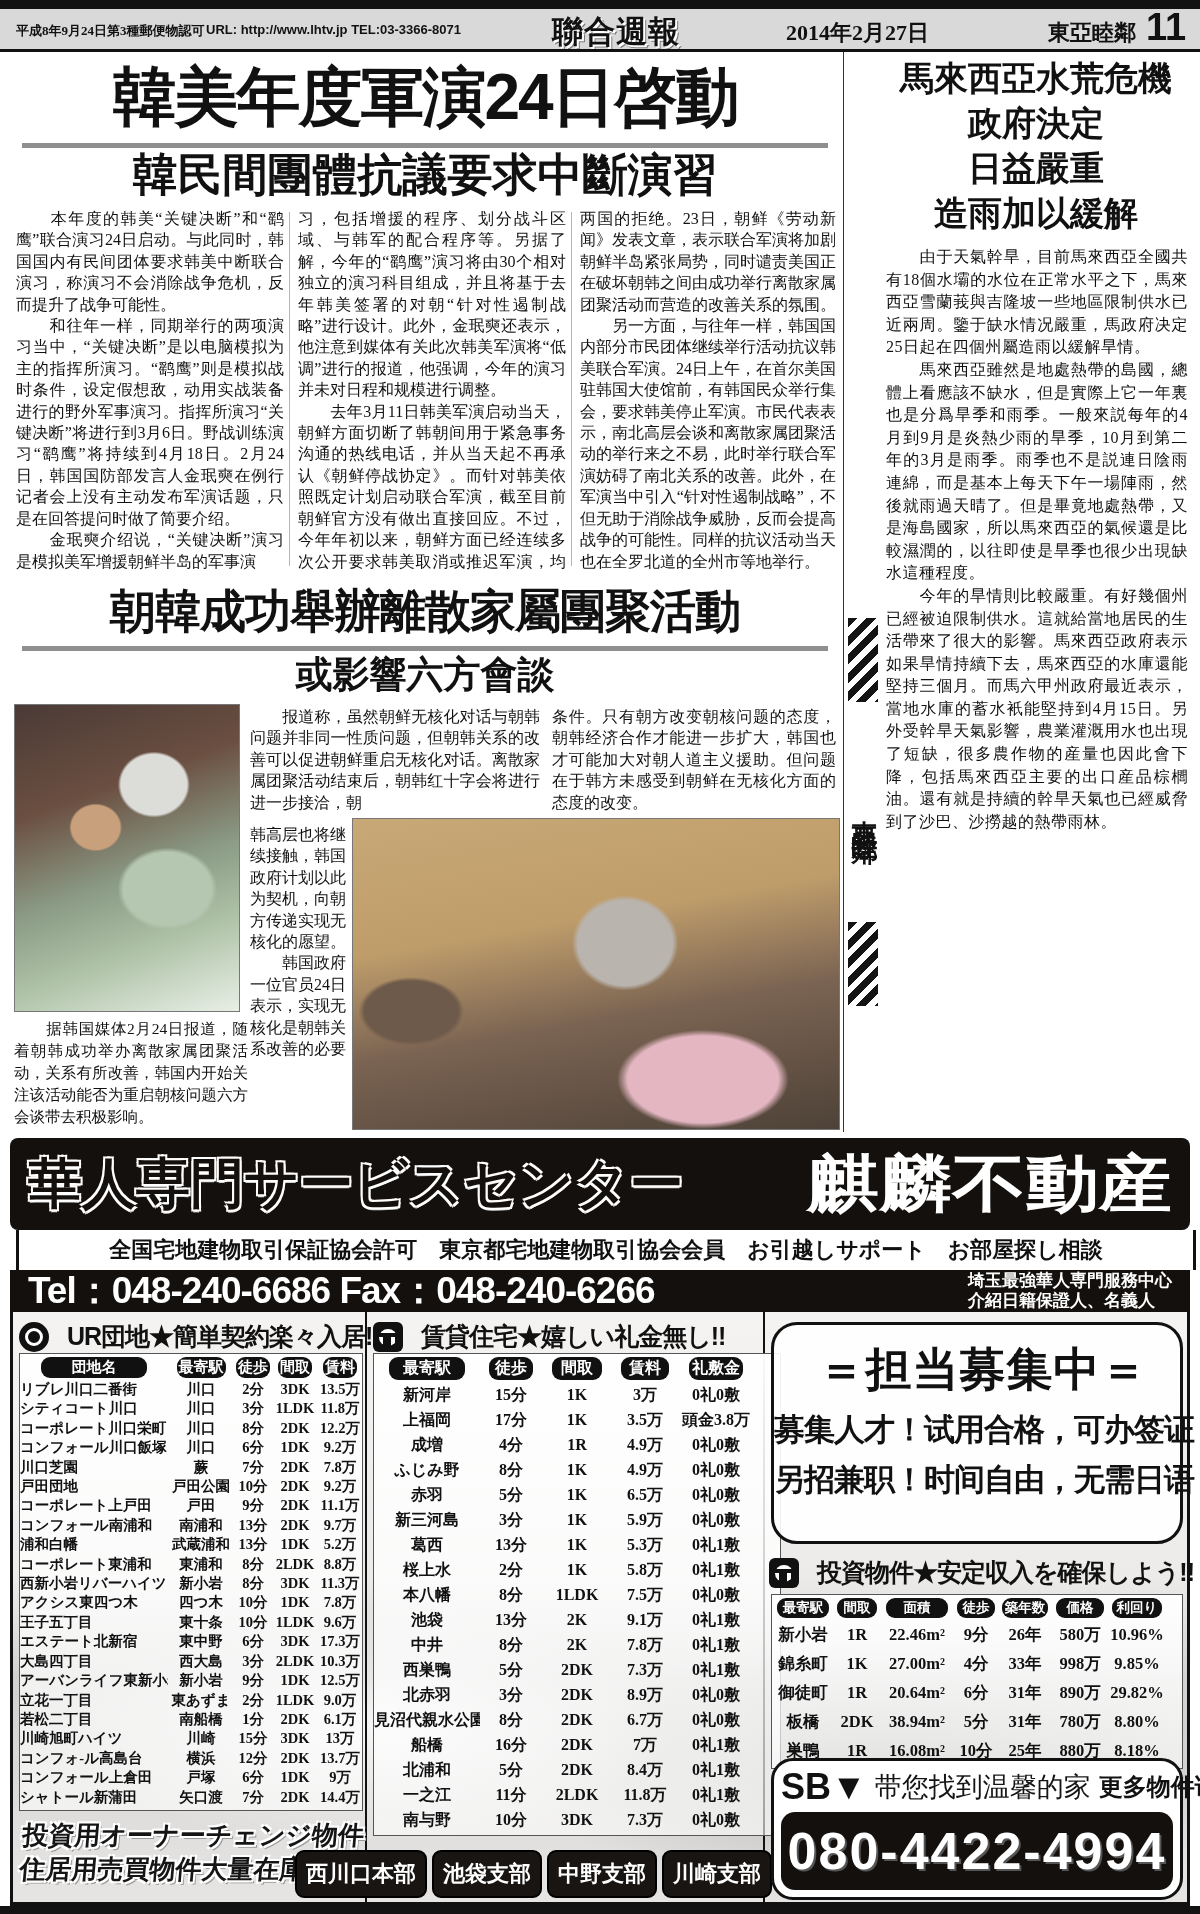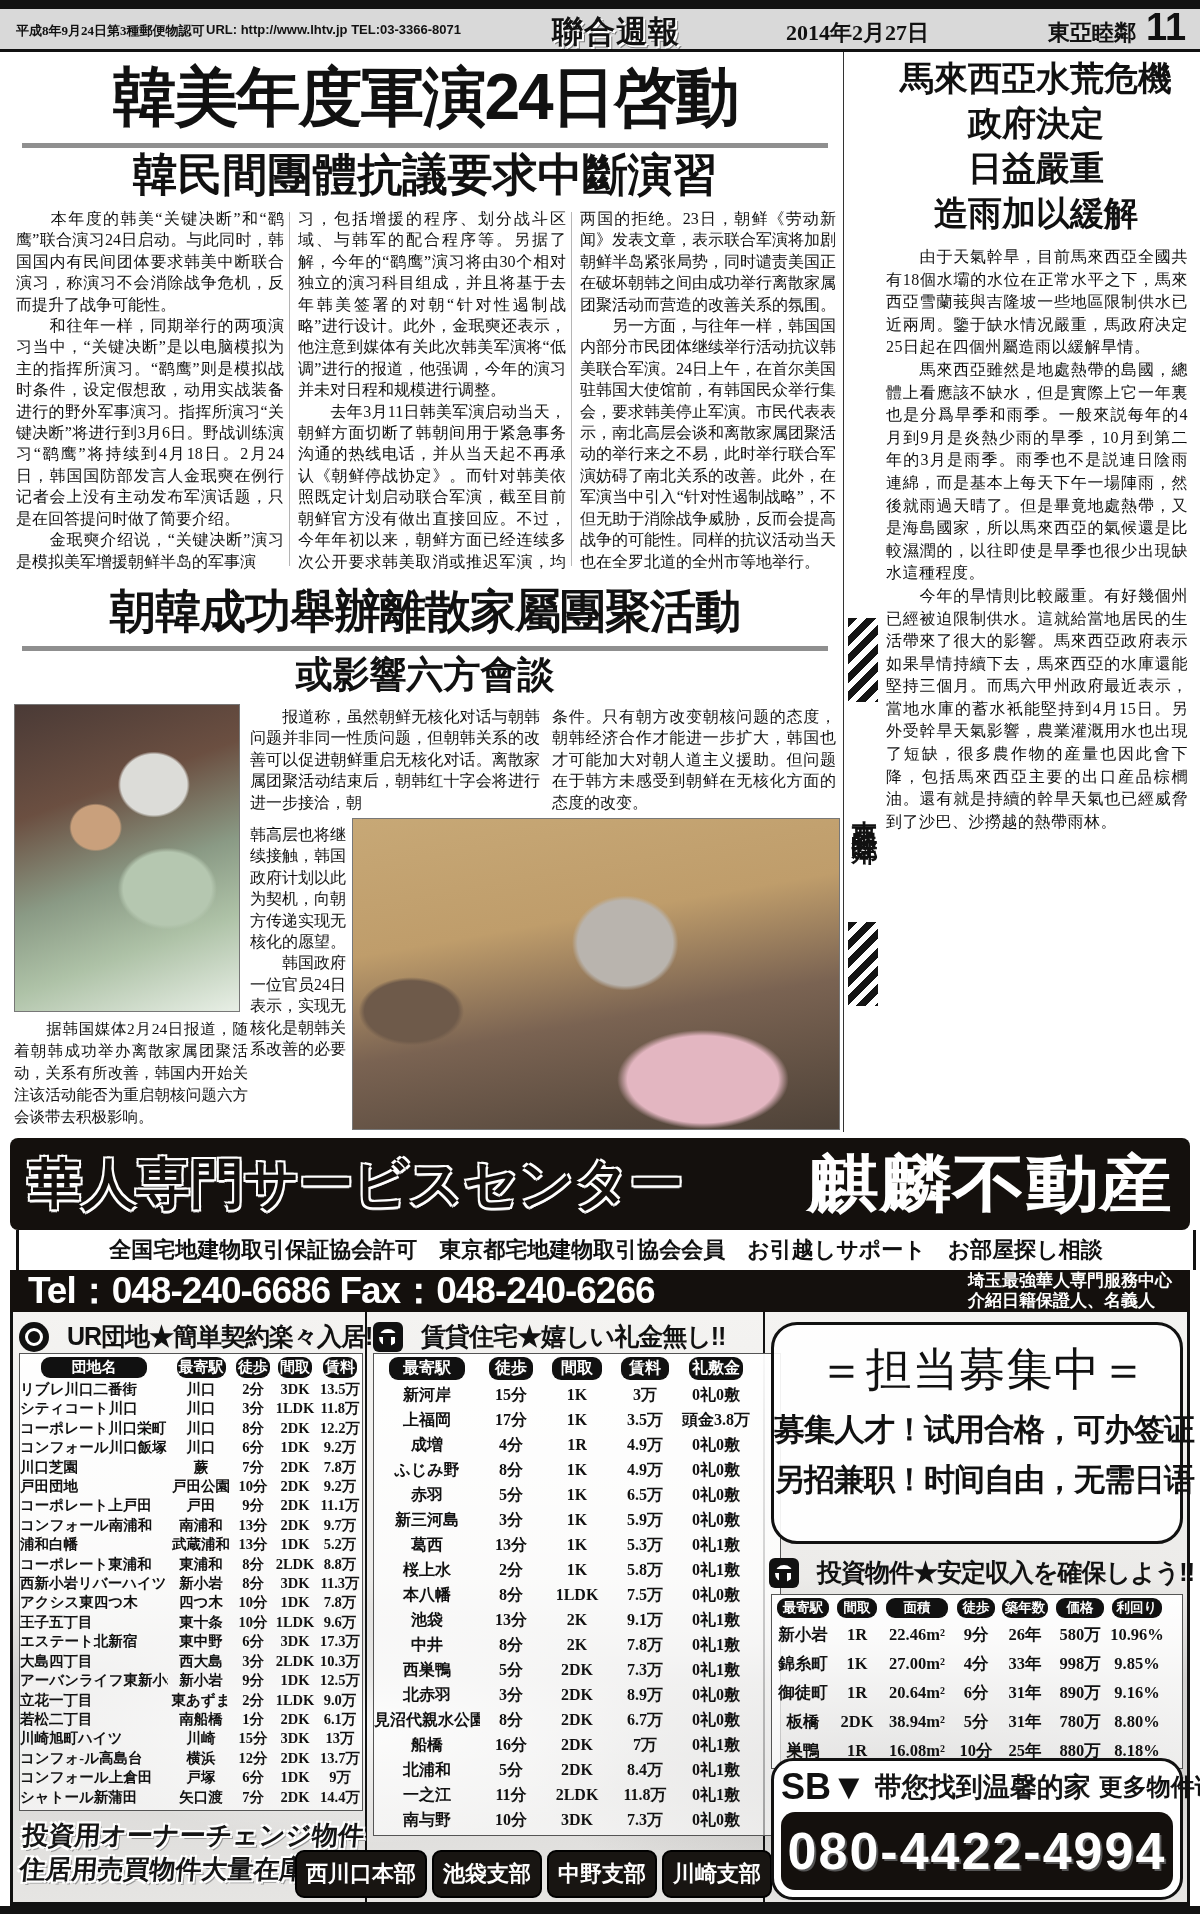"＝担当募集中＝" .recruit .r1 { font-weight: 400 -> 700 }
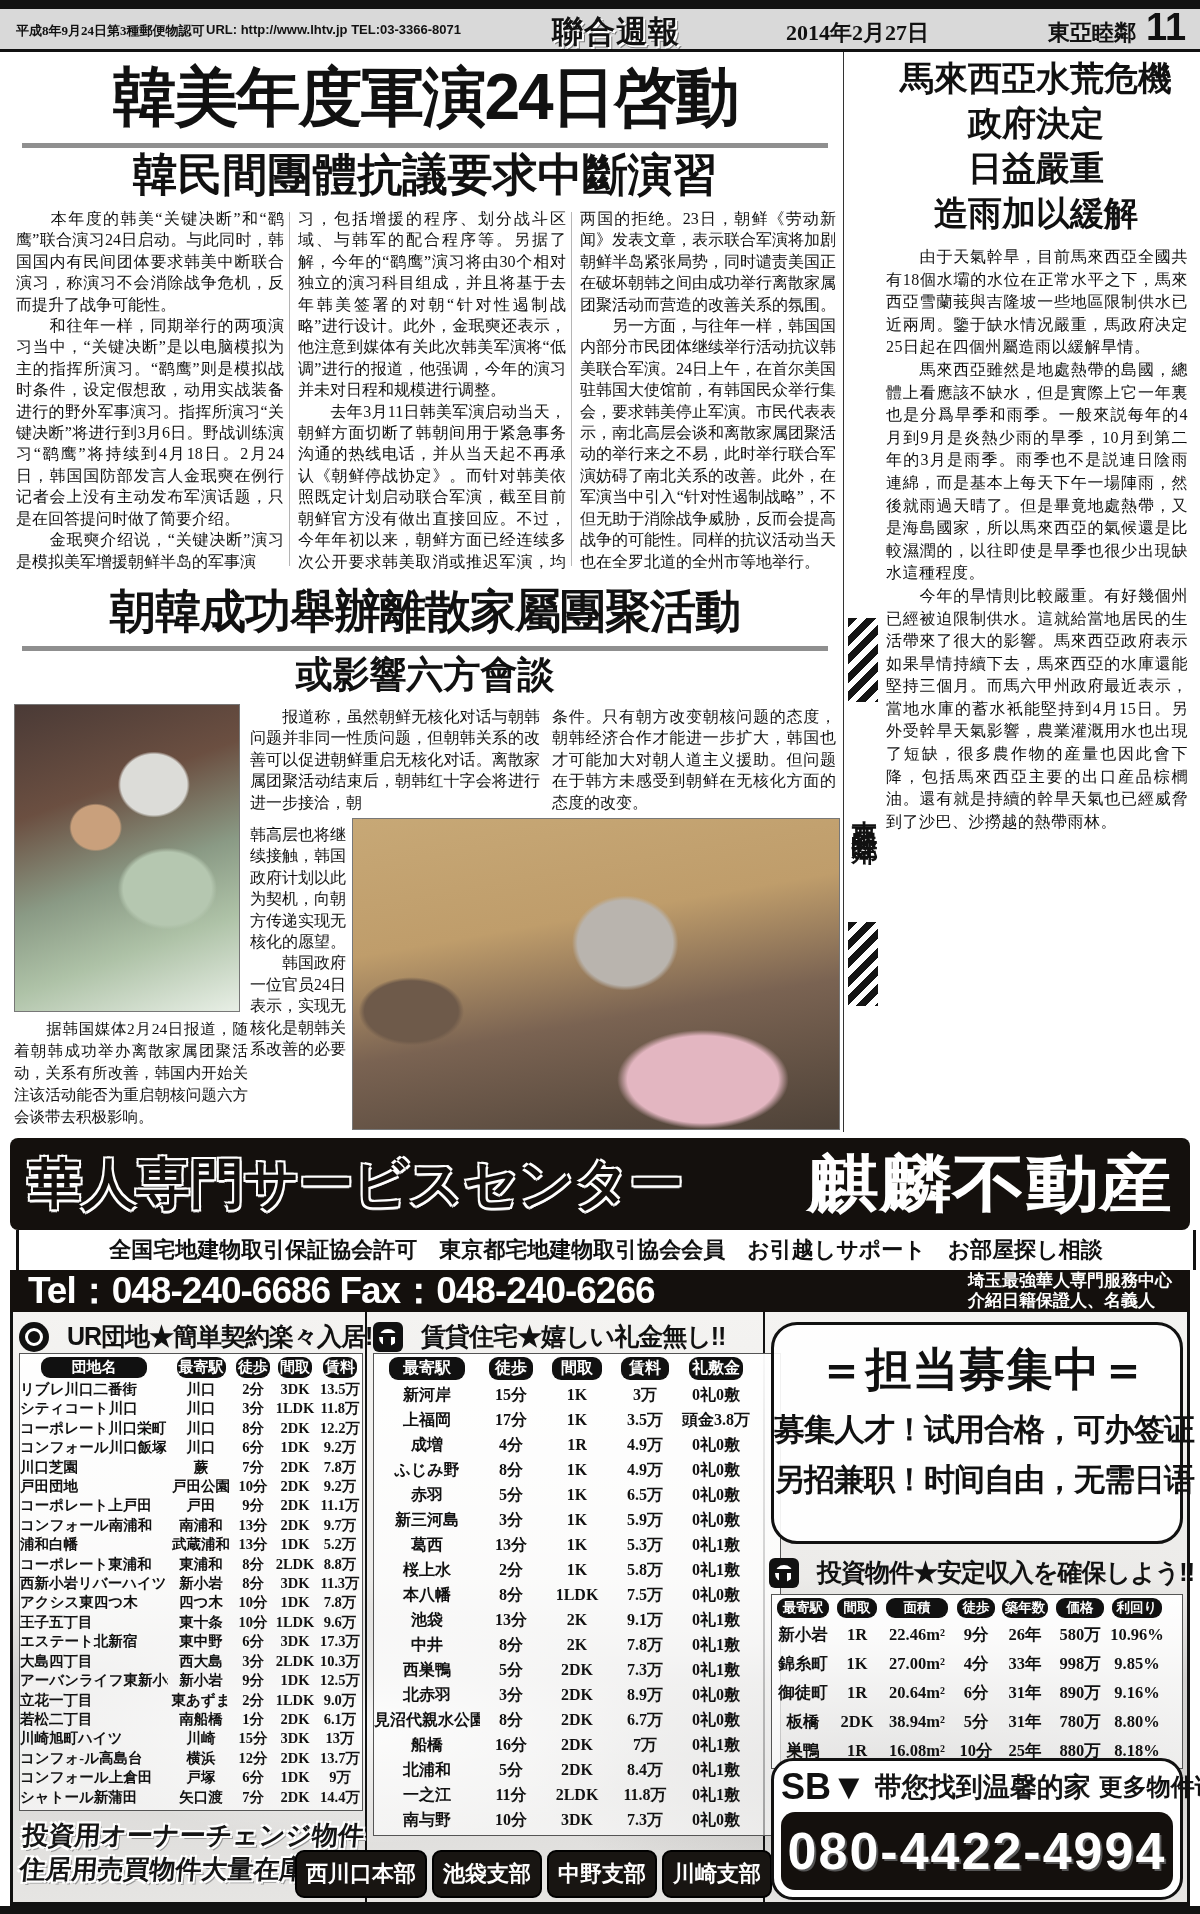"9.16%" span { text: 9.16% -> 29.82% }
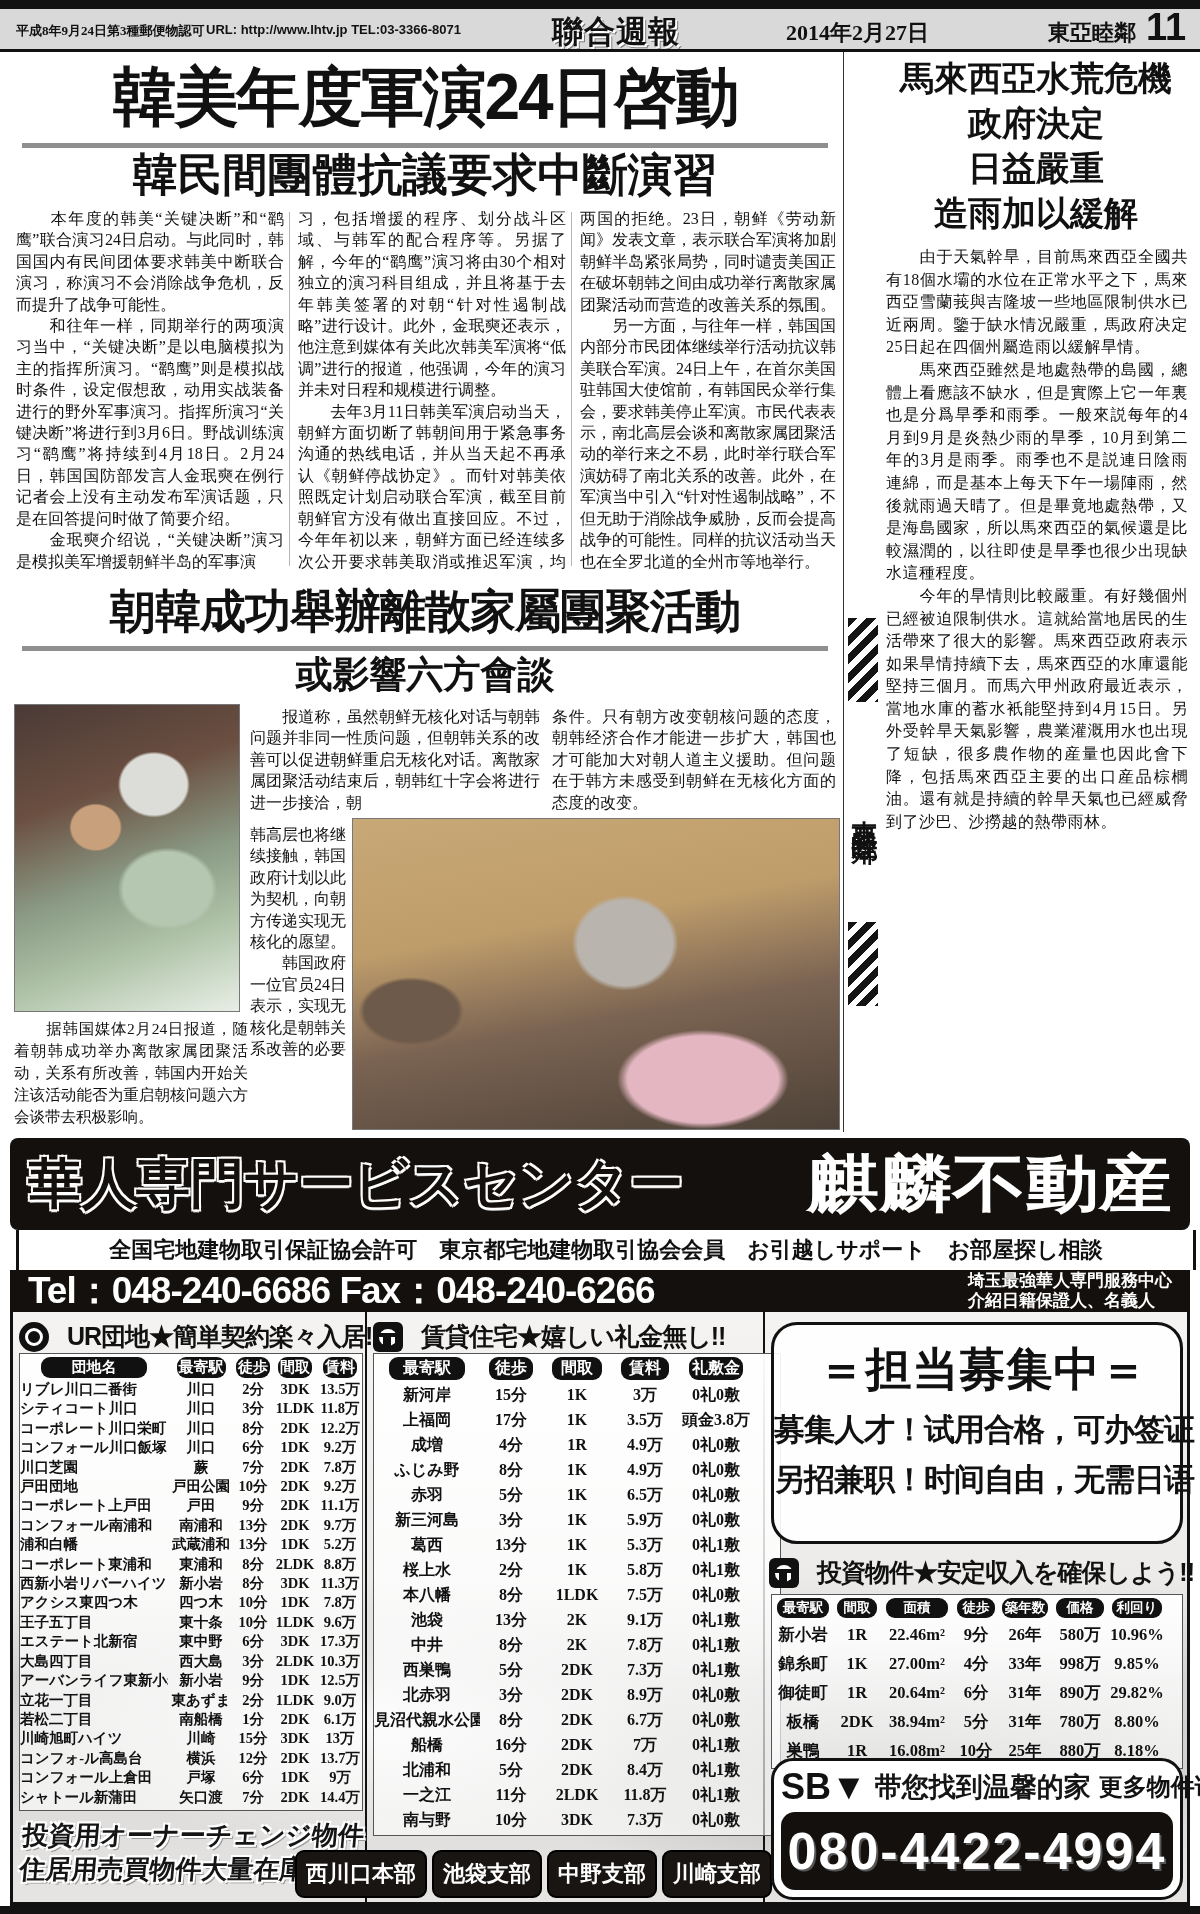"带您找到温馨的家" .sb-msg1 { font-weight: 700 -> 400 }
